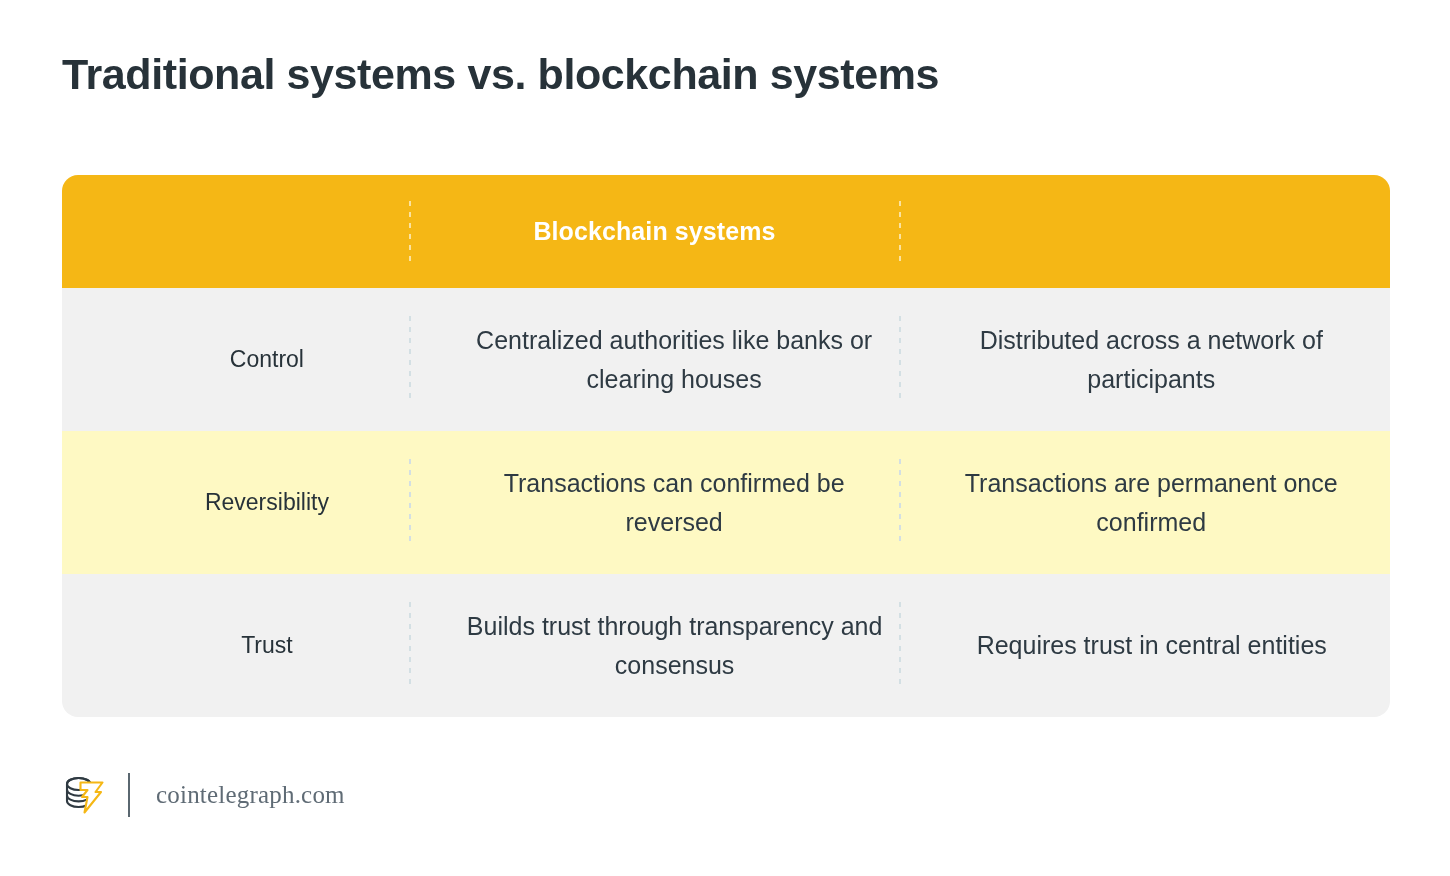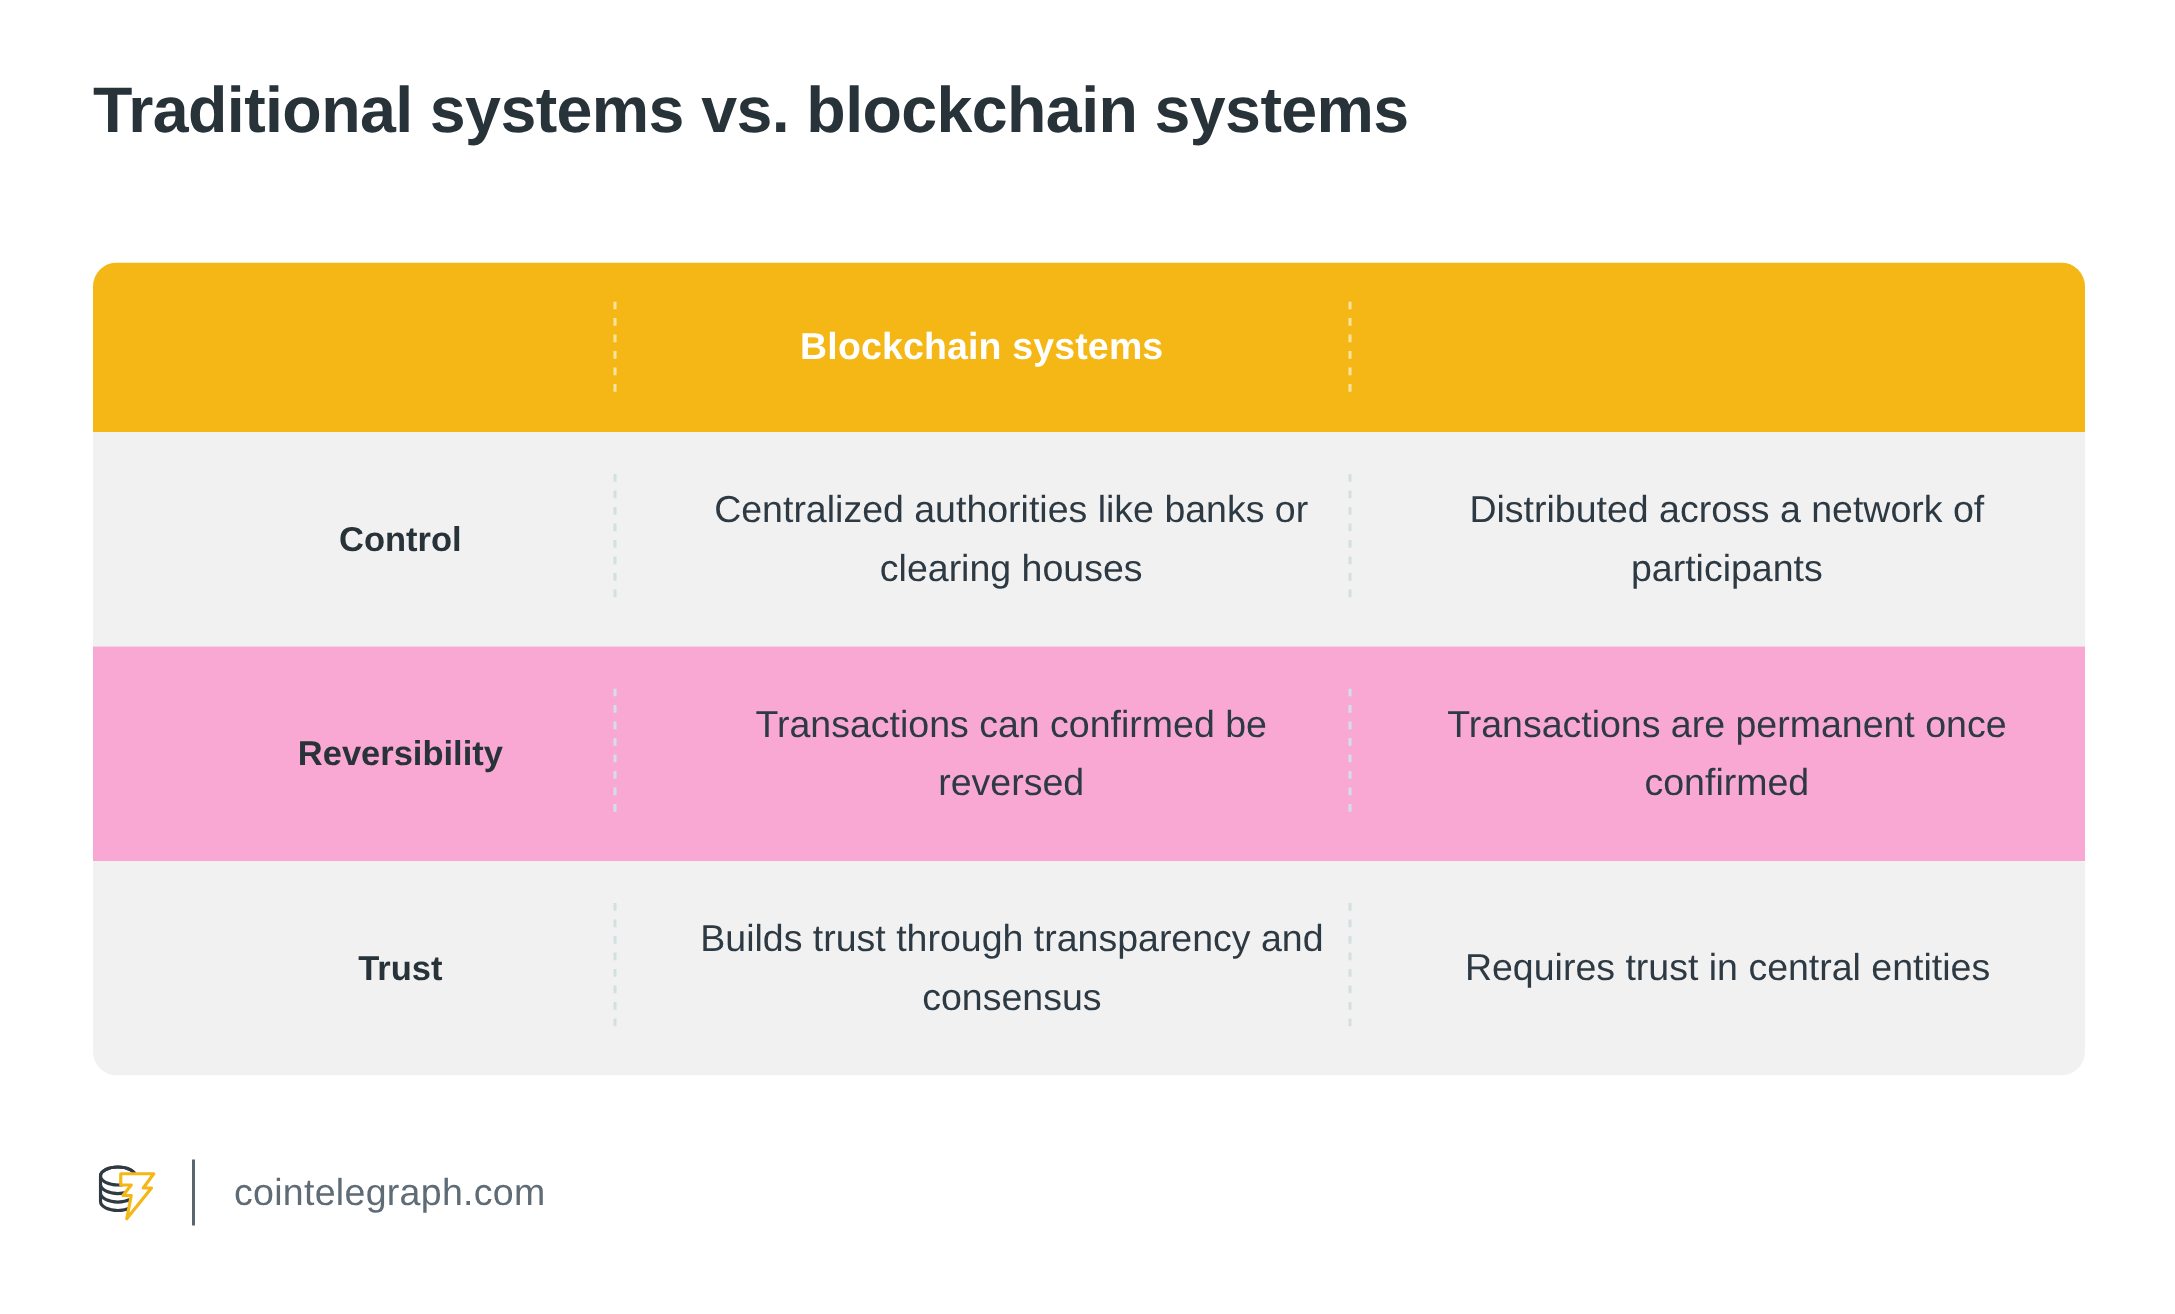"Control" .body-row .col-label { font-weight: bold -> normal }
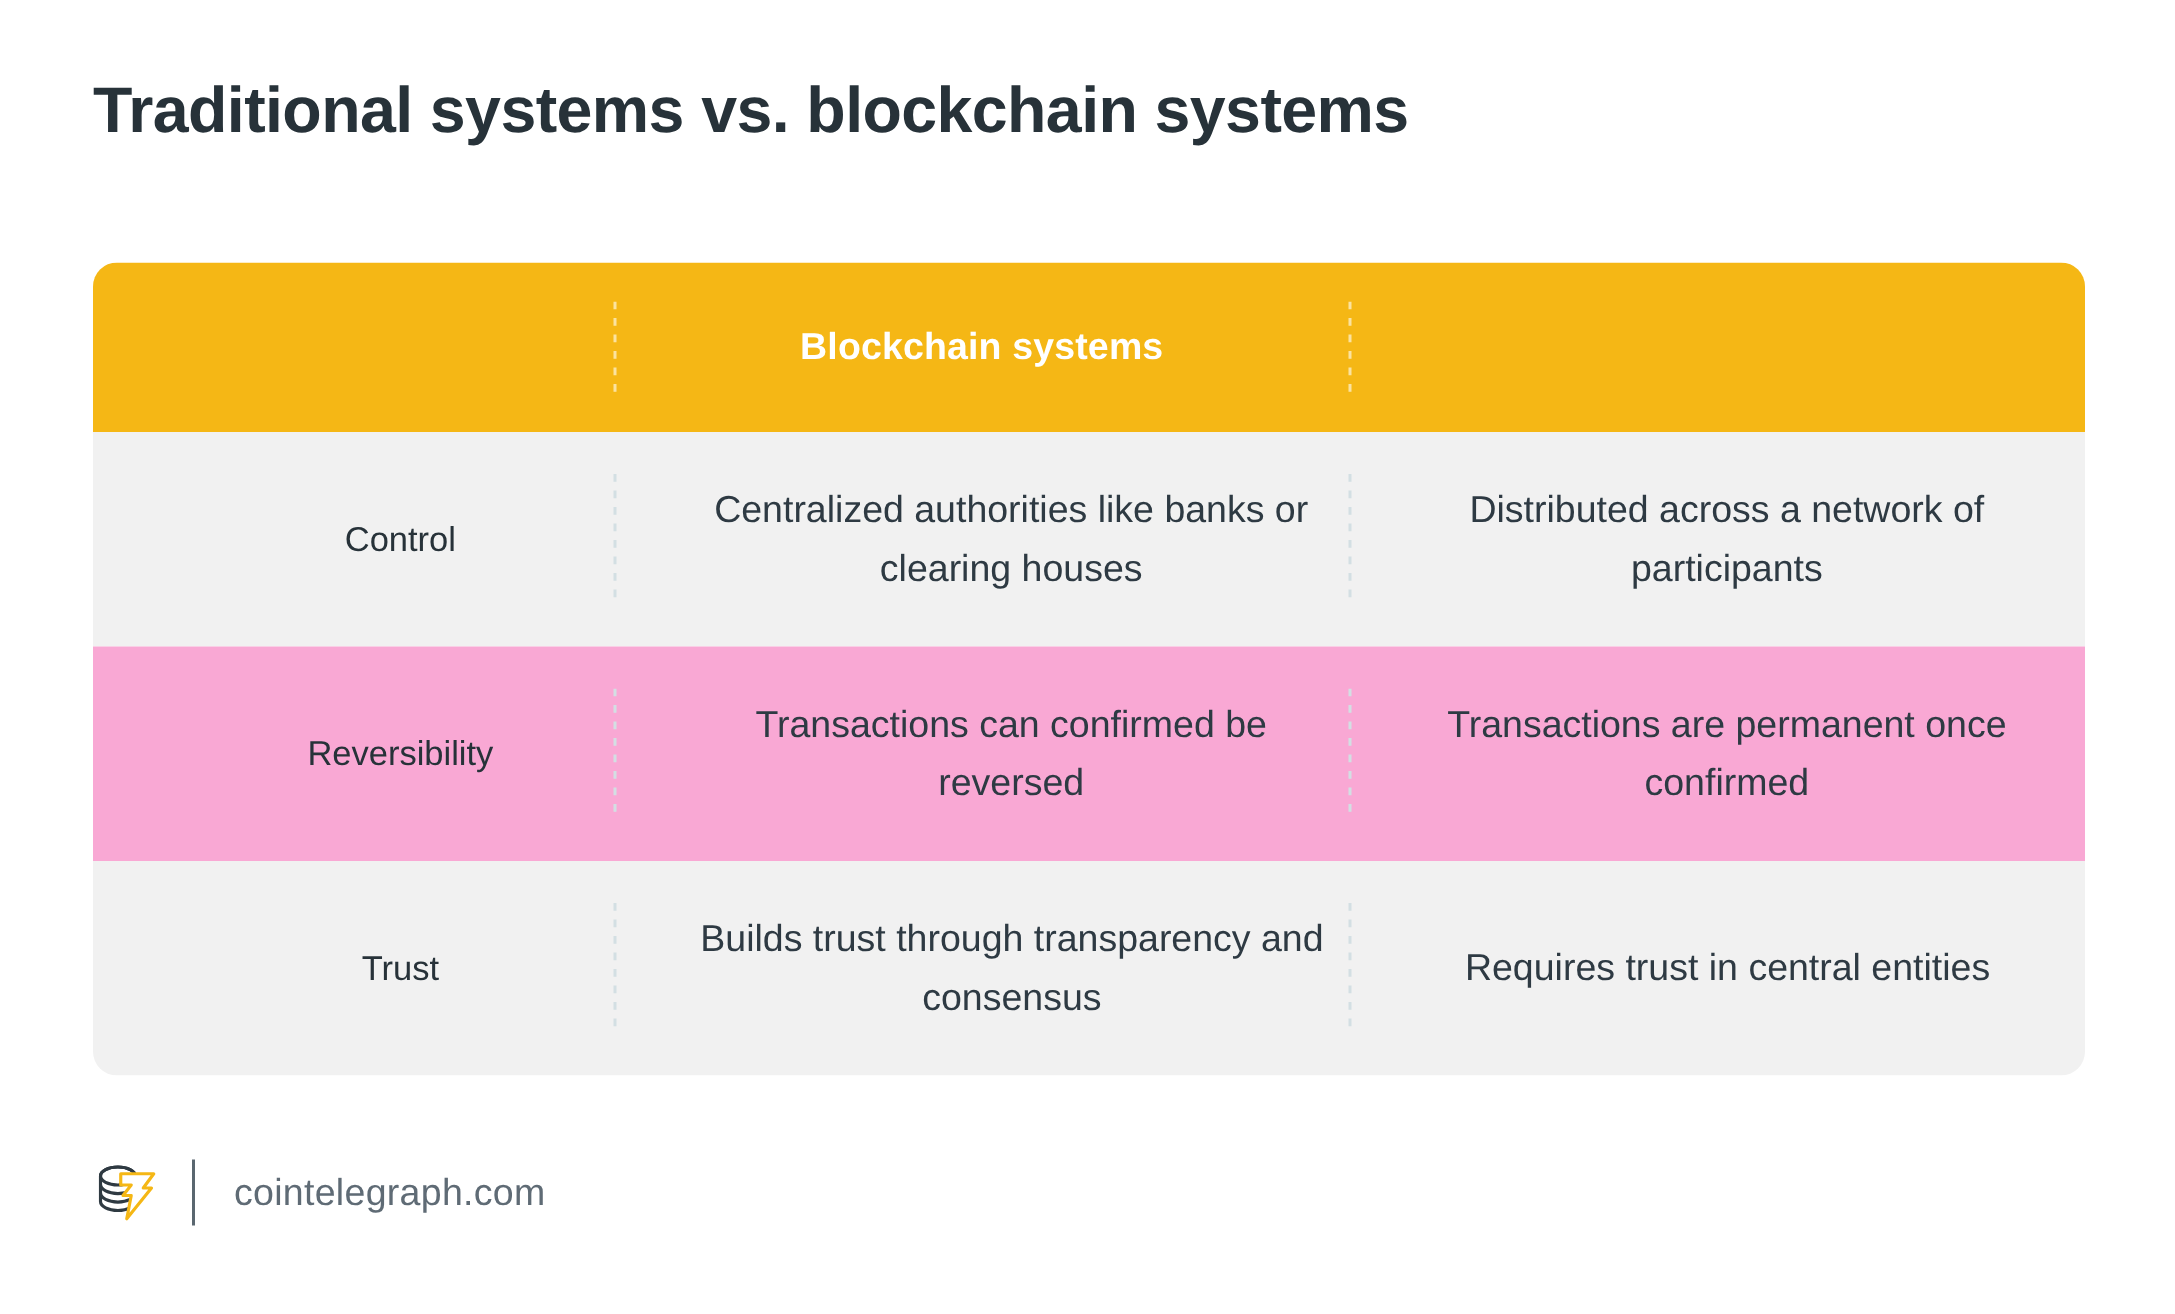"Reversibility" .row-white { background: #f9a8d4 -> #fef9c3 }
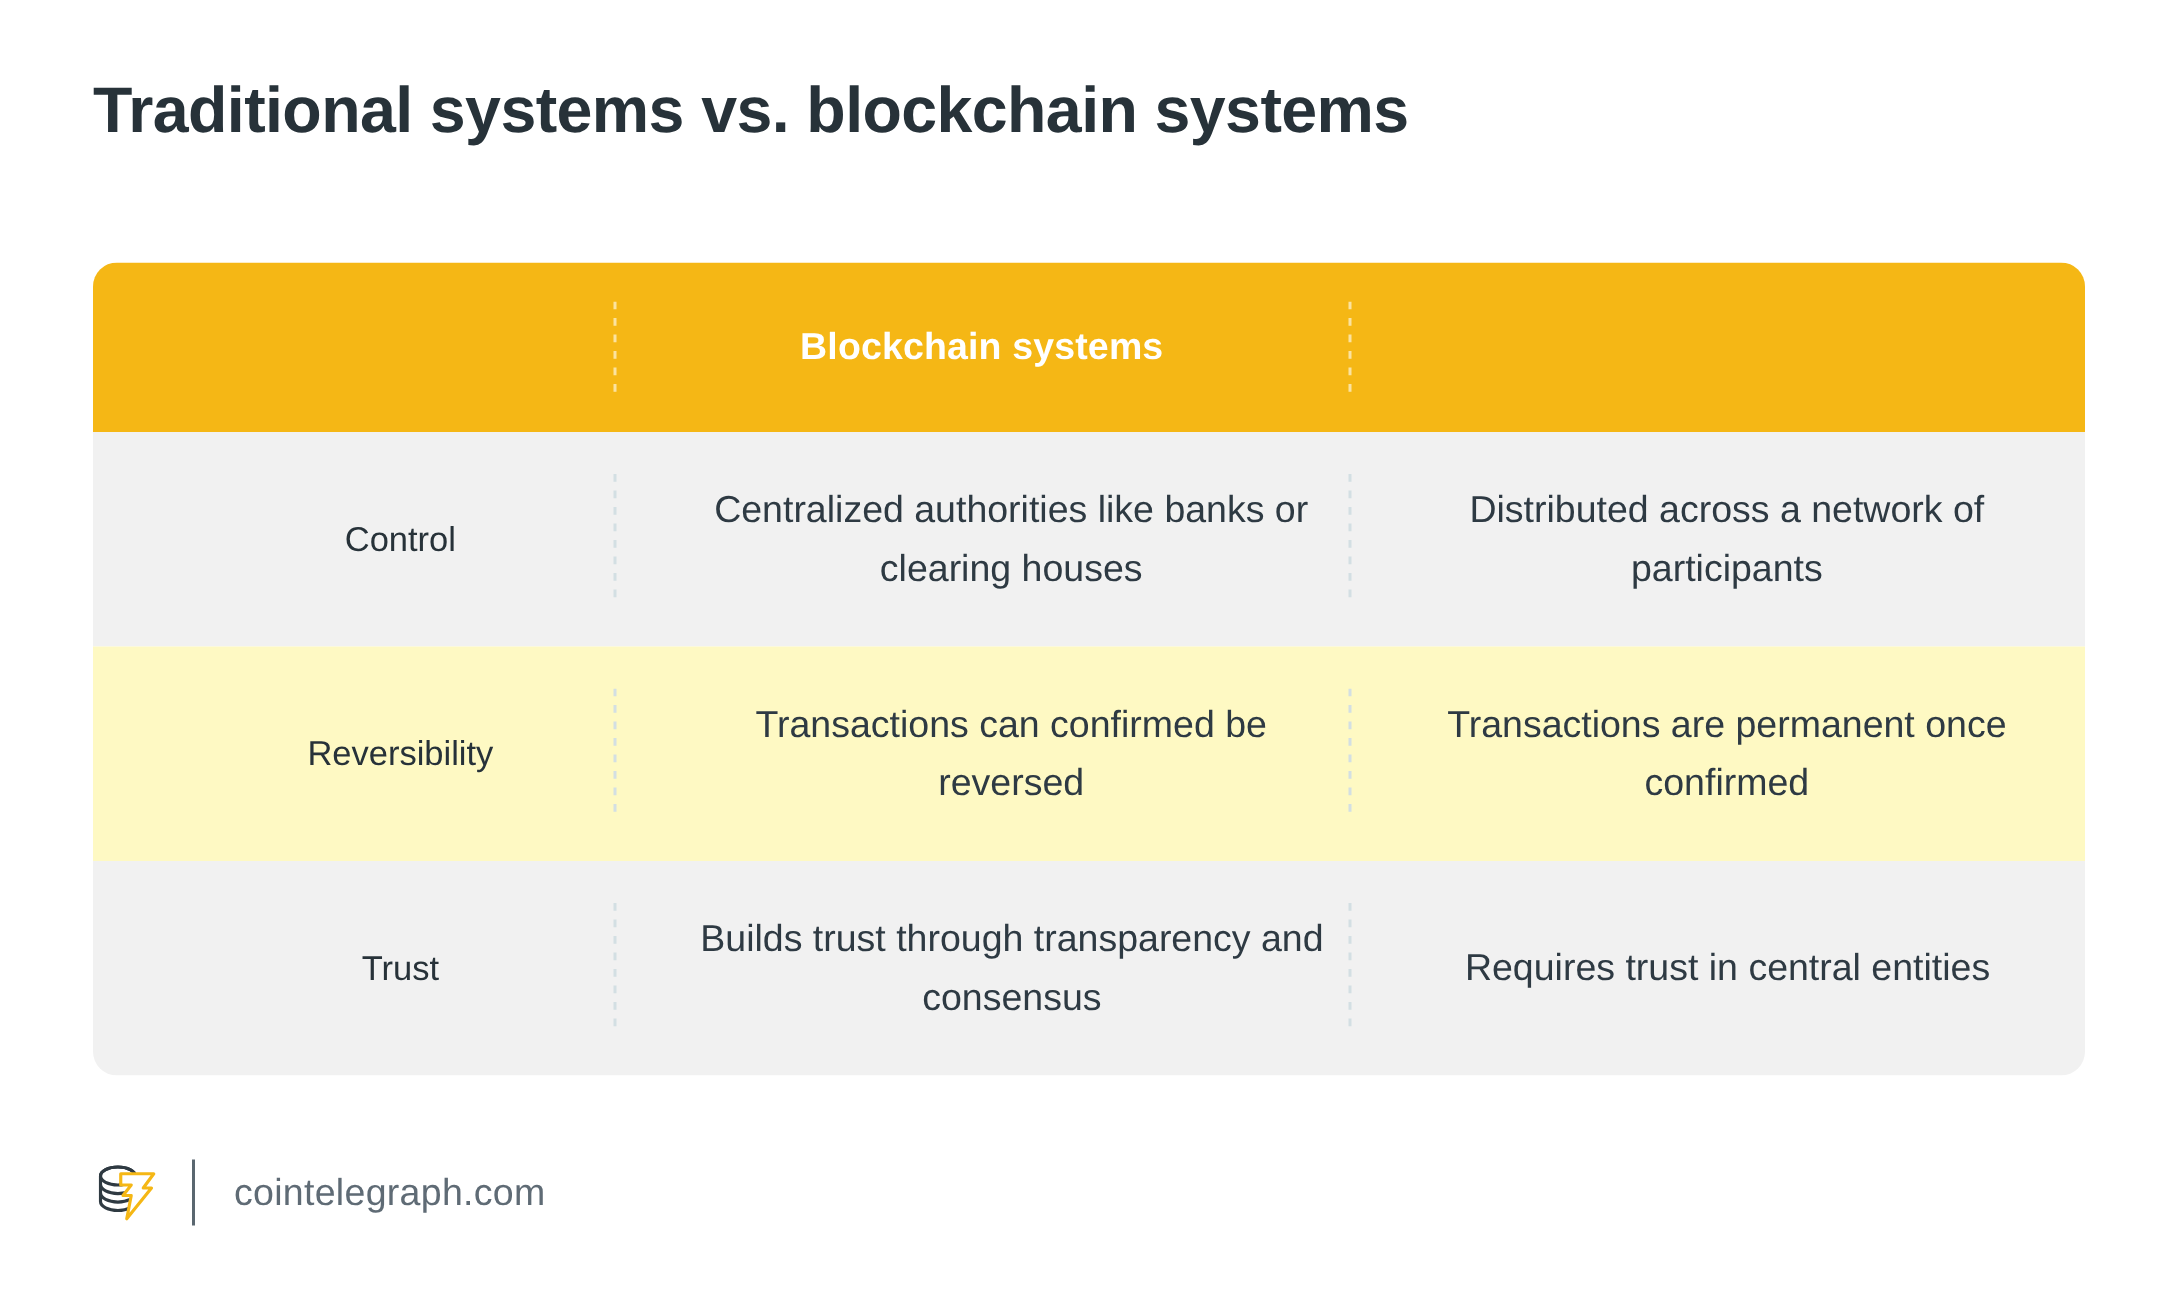"cointelegraph.com" .footer { font-family: none -> Liberation Serif, serif }
